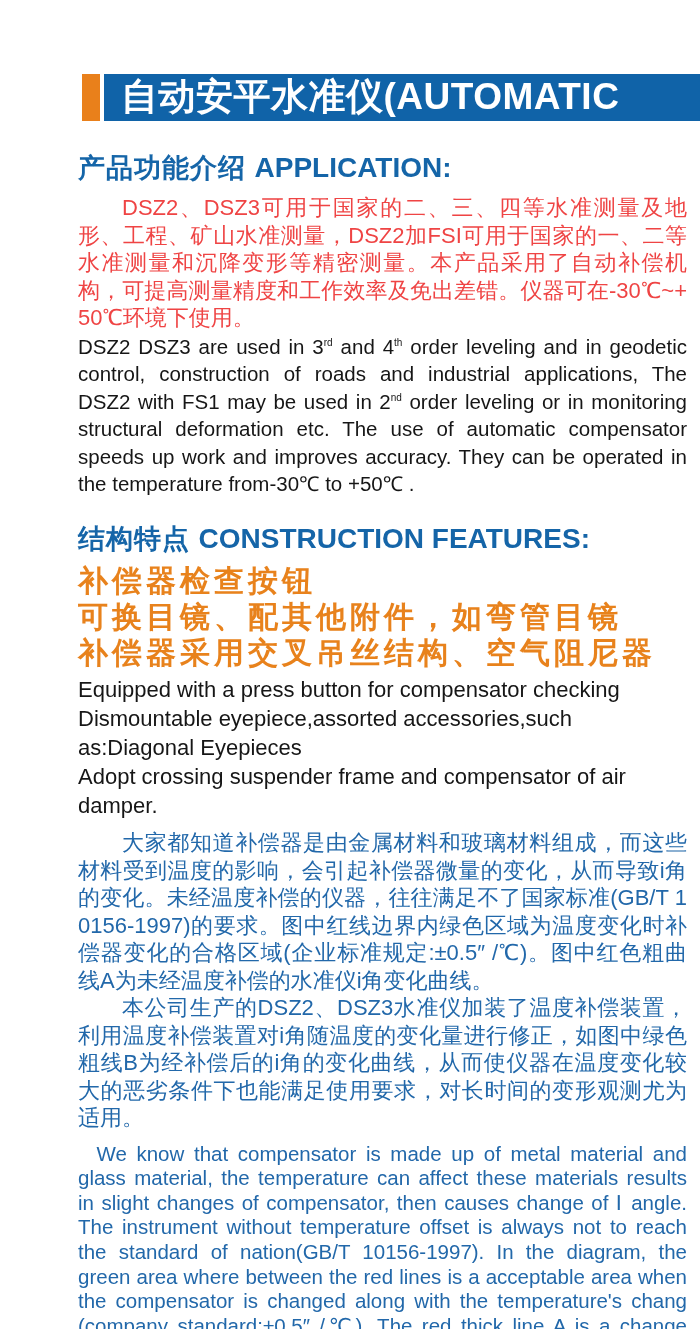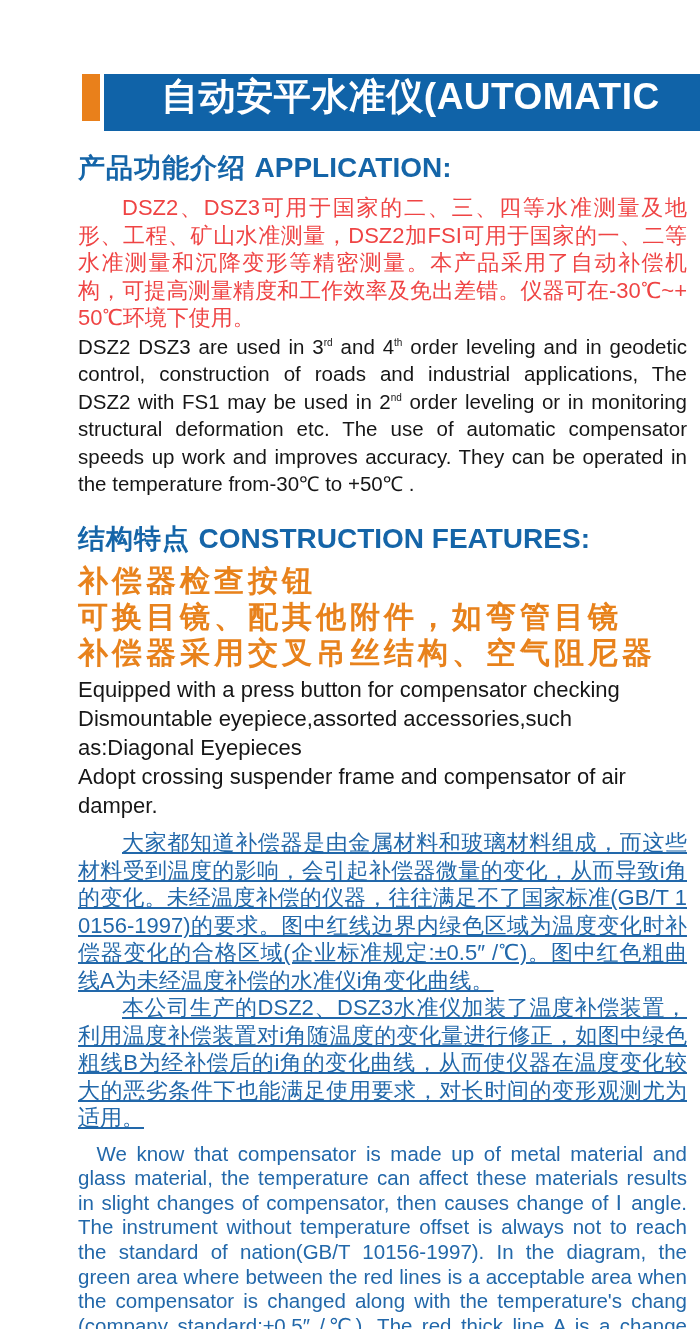"自动安平水准仪(AUTOMATIC" .header-bar { height: 57px -> 47px; text-align: center -> none }
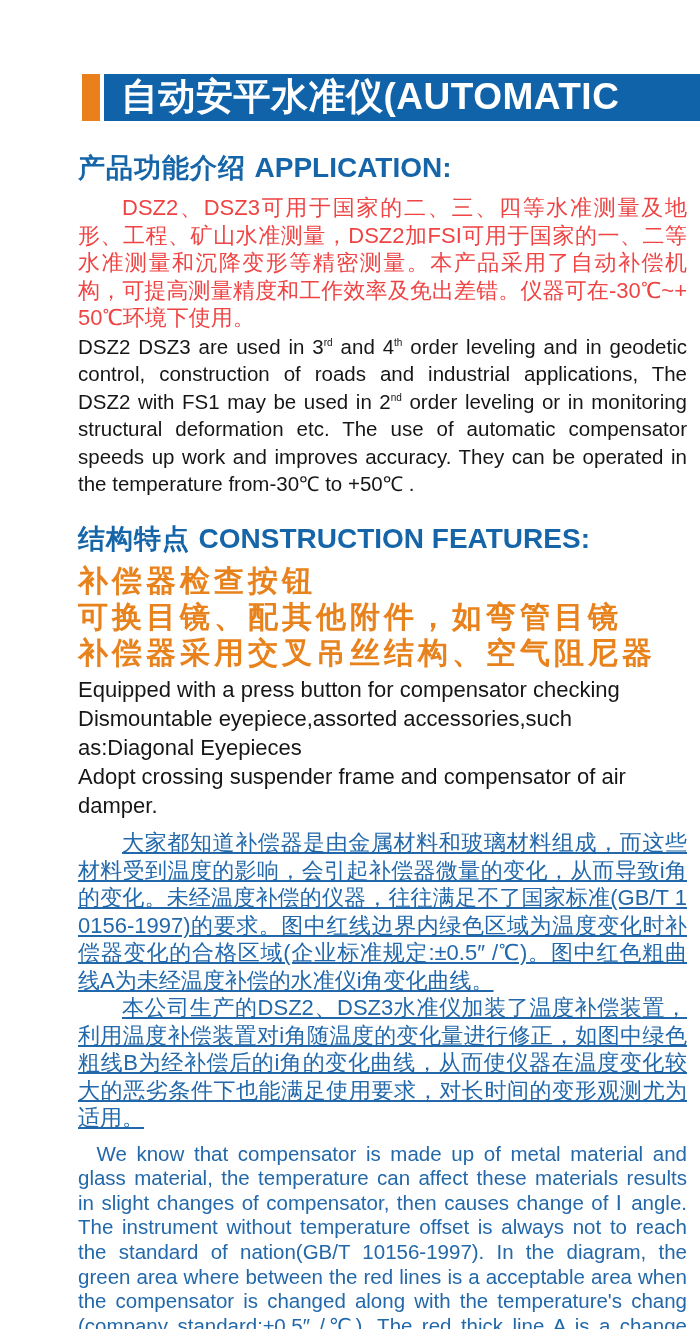"大家都知道补偿器是由金属材料和玻璃材料组成，而这些材料受到温度的影响，会引起补偿" .blue-zh { text-decoration: underline -> none }
